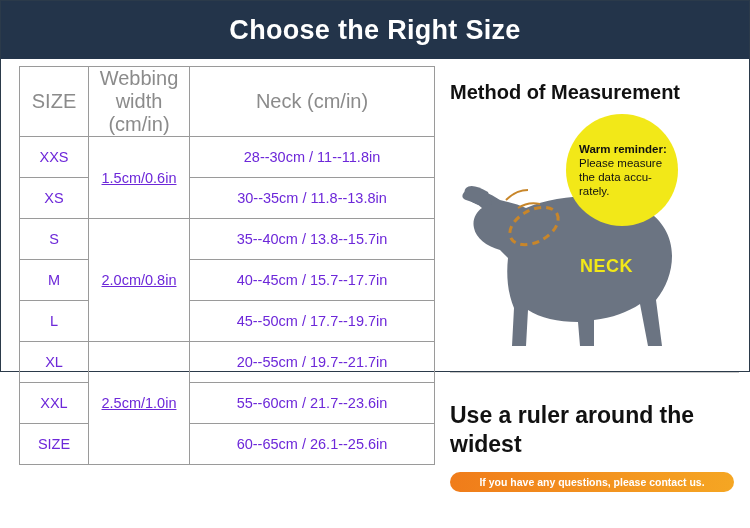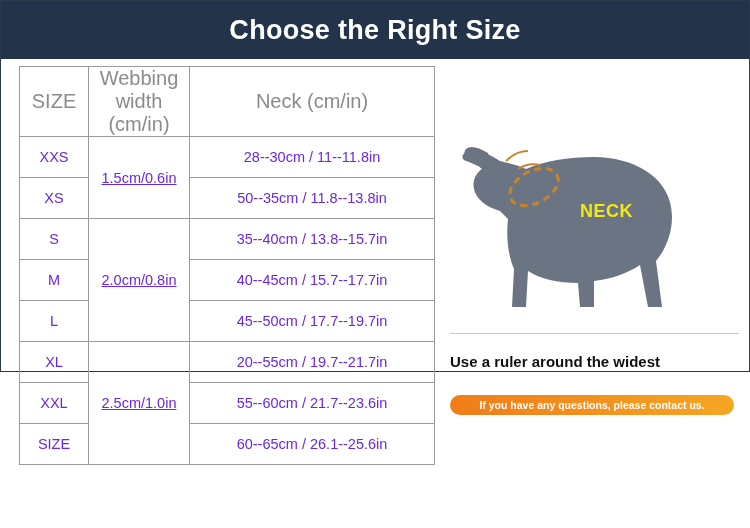"Method of Measurement" div.method-title { html: none -> <div>Method of Measurement</div> }
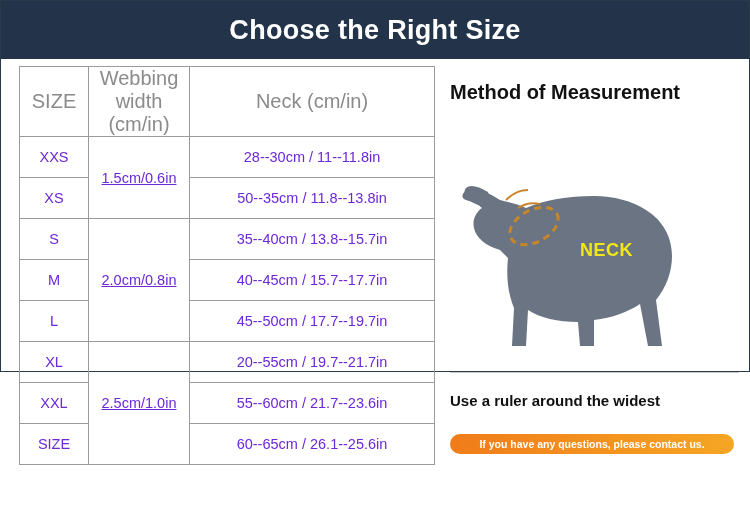"Warm reminder:" div.warn-bubble { html: none -> <div> <div> <b>Warm reminder:</b><br> <span>Please measure</span><br> <span>the data accu-</span><br> <span>rately.</span> </div> </div> }
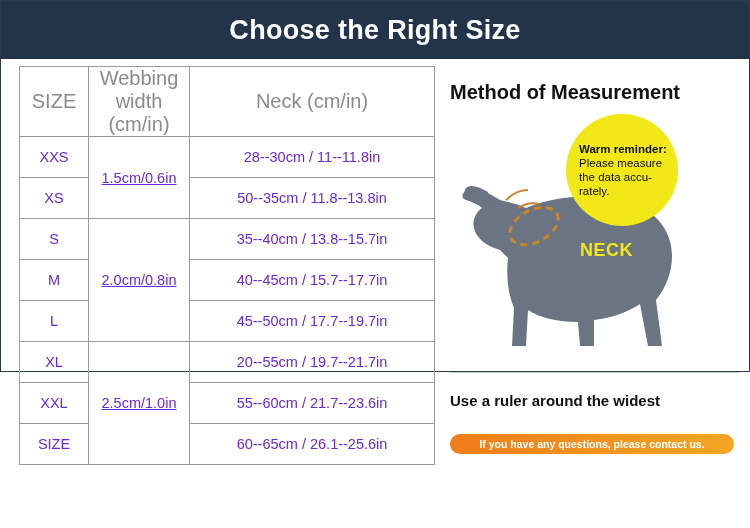"50--35cm / 11.8--13.8in" td.neck-cell { text: 50--35cm -> 30--35cm }
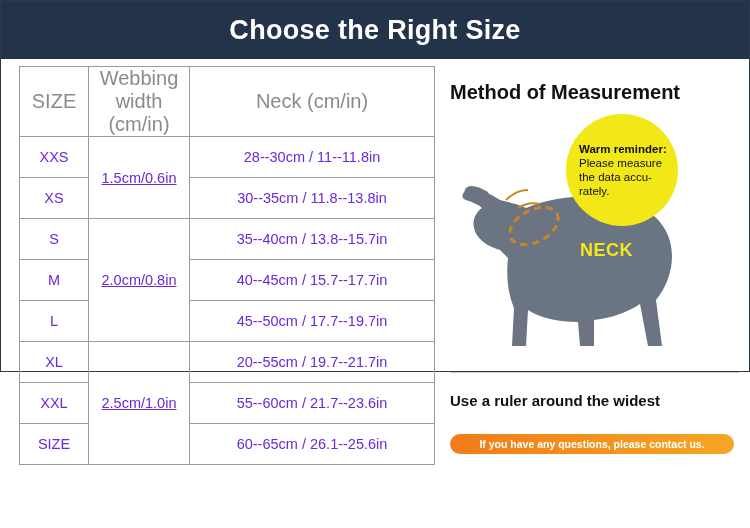"NECK" .neck-label { top: 132px -> 148px }
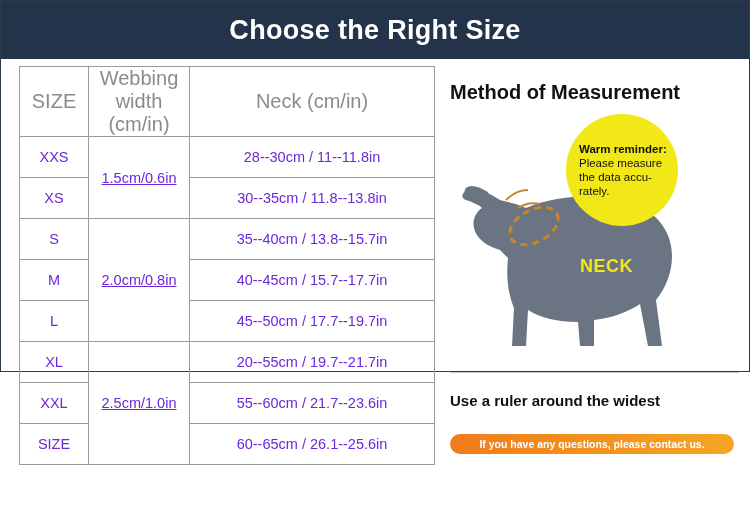"Use a ruler around the" .ruler-text { font-size: 15px -> 23px; padding-top: 18px -> 28px }
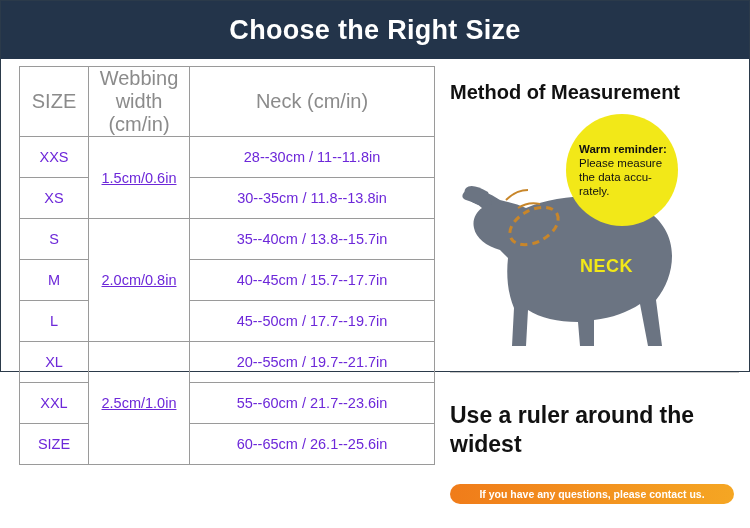"If you have any questions," .contact-bar { margin: 24px 0 0 2px -> 12px 0 0 2px }
